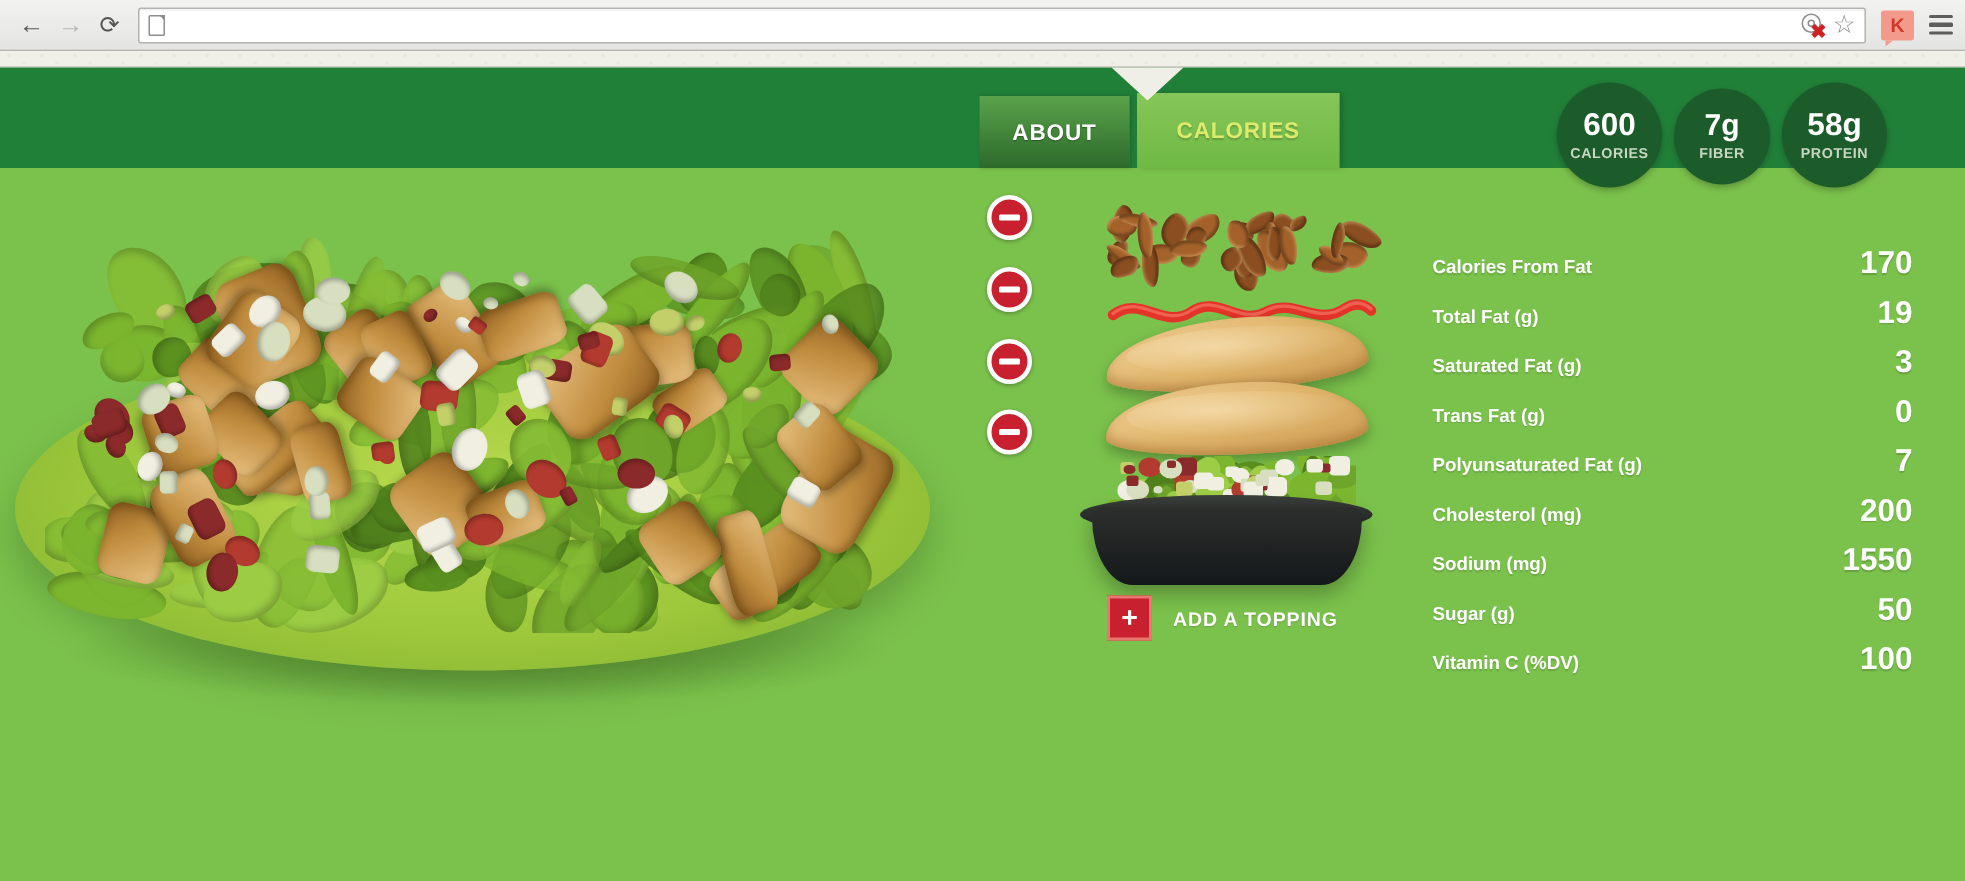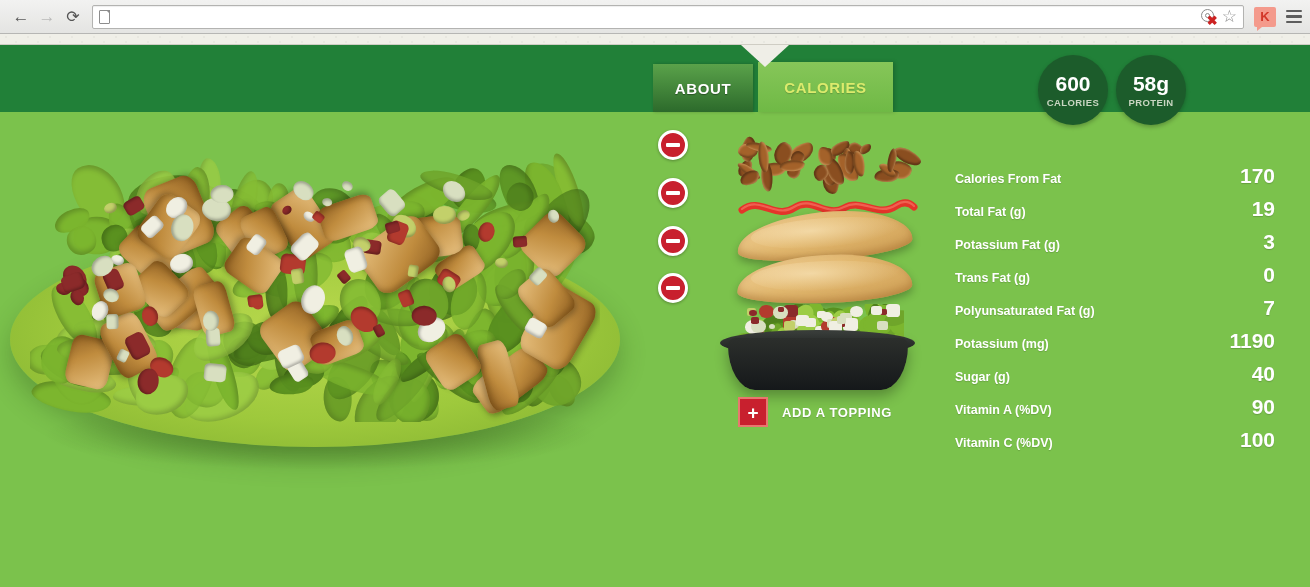"7g" div.badge { html: none -> <div> <div>7g</div> <div>FIBER</div> </div> }
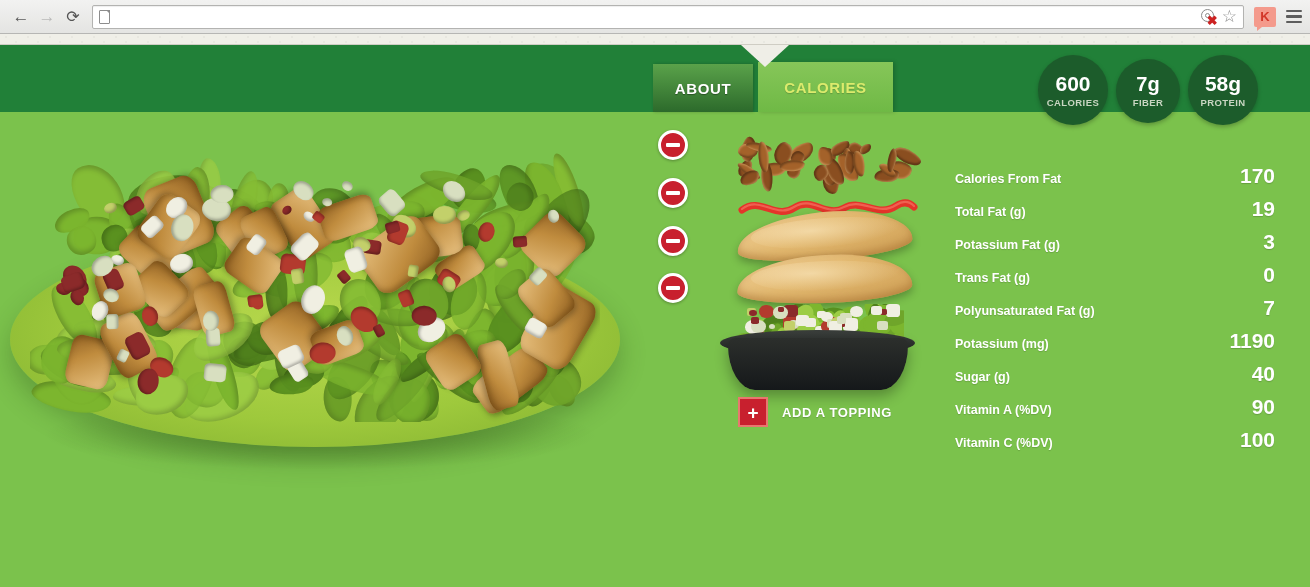"Potassium Fat (g)" div.nlabel { text: Potassium -> Saturated }
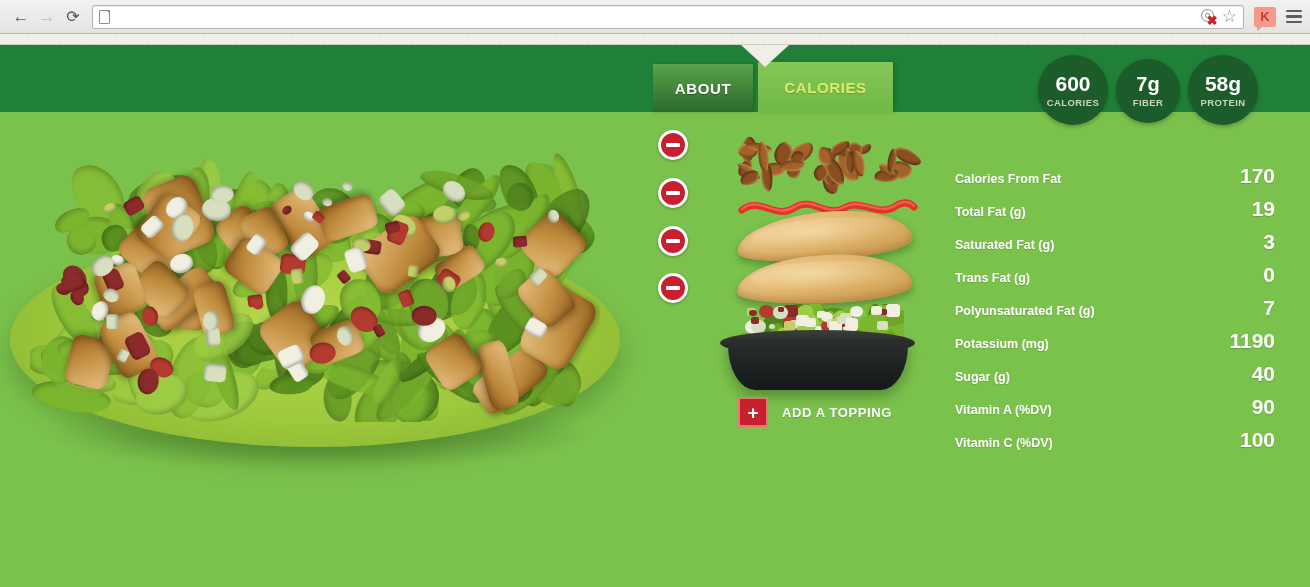"Cholesterol (mg)" div.nrow { html: none -> <div> <div>Cholesterol (mg)</div> <div>200</div> </div> }
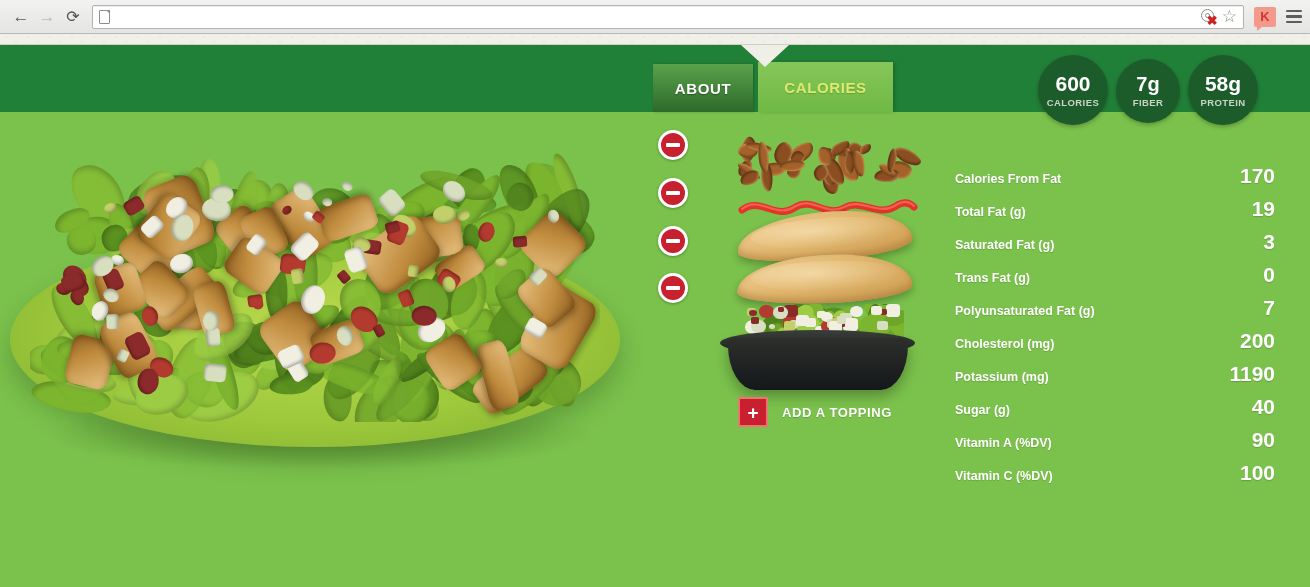"Sodium (mg)" div.nrow { html: none -> <div> <div>Sodium (mg)</div> <div>1550</div> </div> }
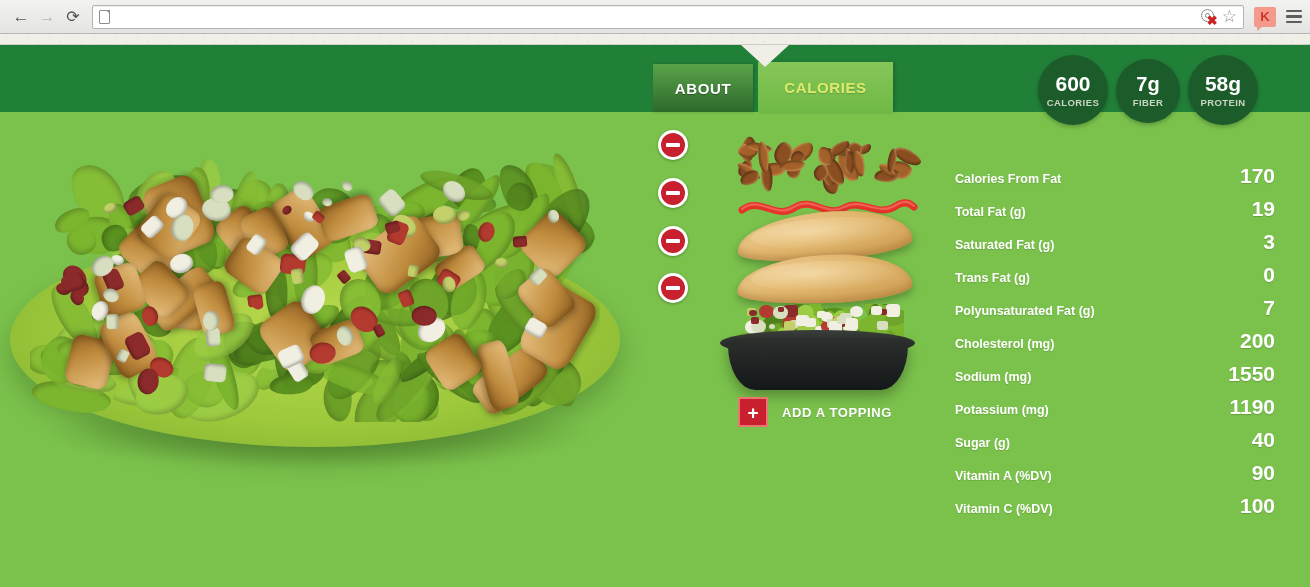"Potassium (mg)" div.nrow { html: <div> <div>Potassium (mg)</div> <div>1190</div> </div> -> none }
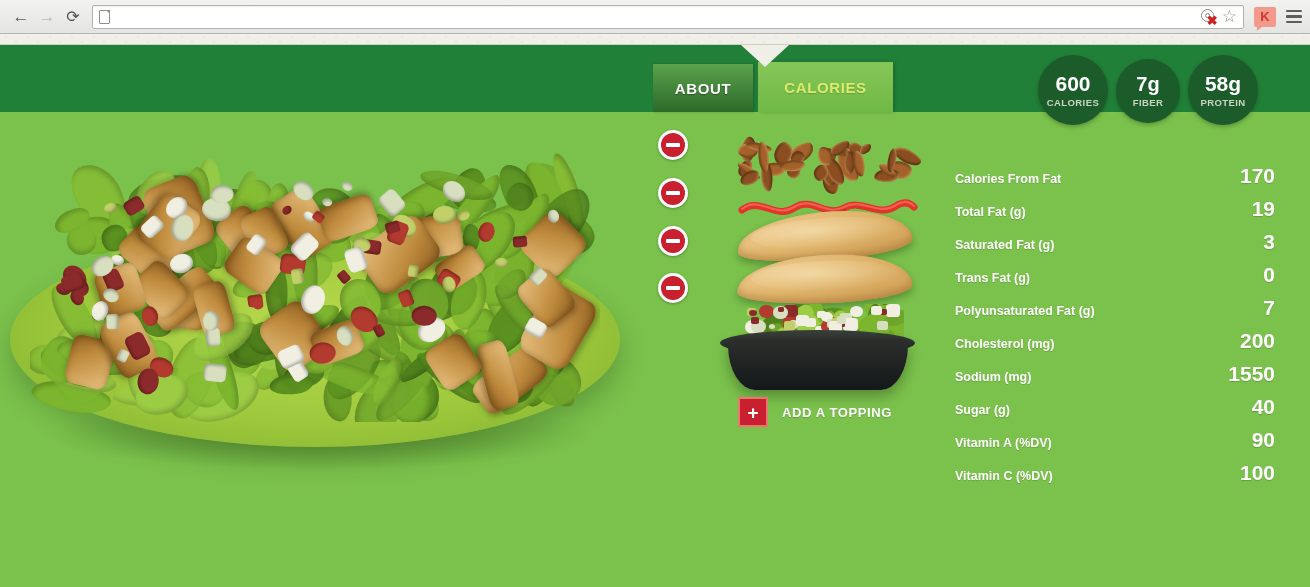"40" div.nvalue { text: 40 -> 50 }
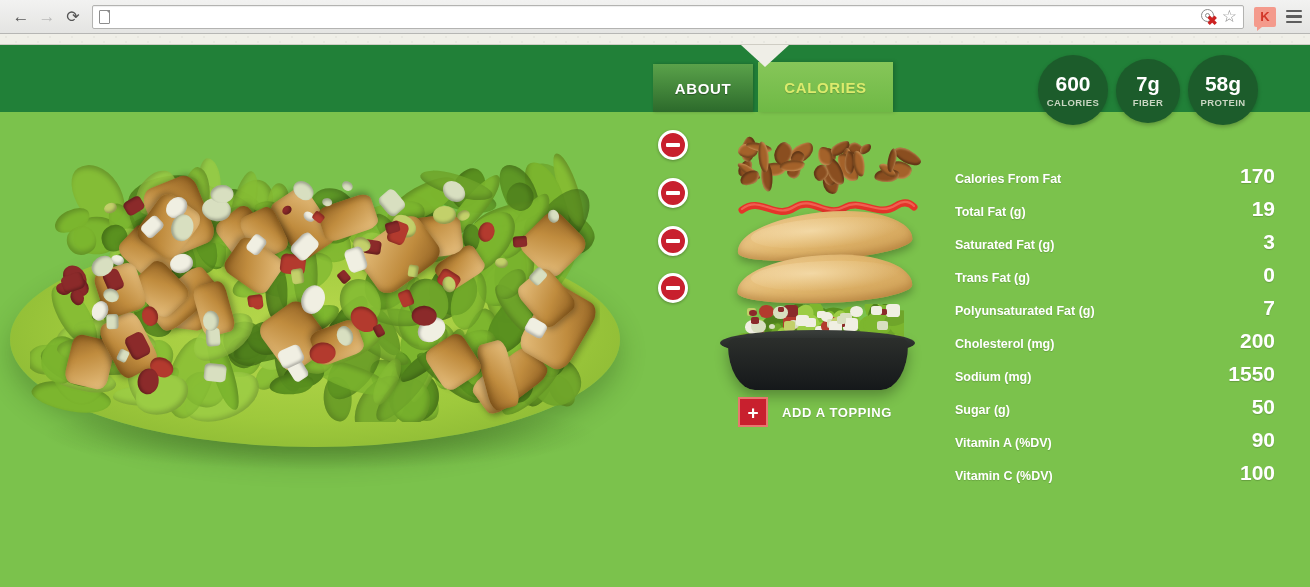"Vitamin A (%DV)" div.nrow { html: <div> <div>Vitamin A (%DV)</div> <div>90</div> </div> -> none }
